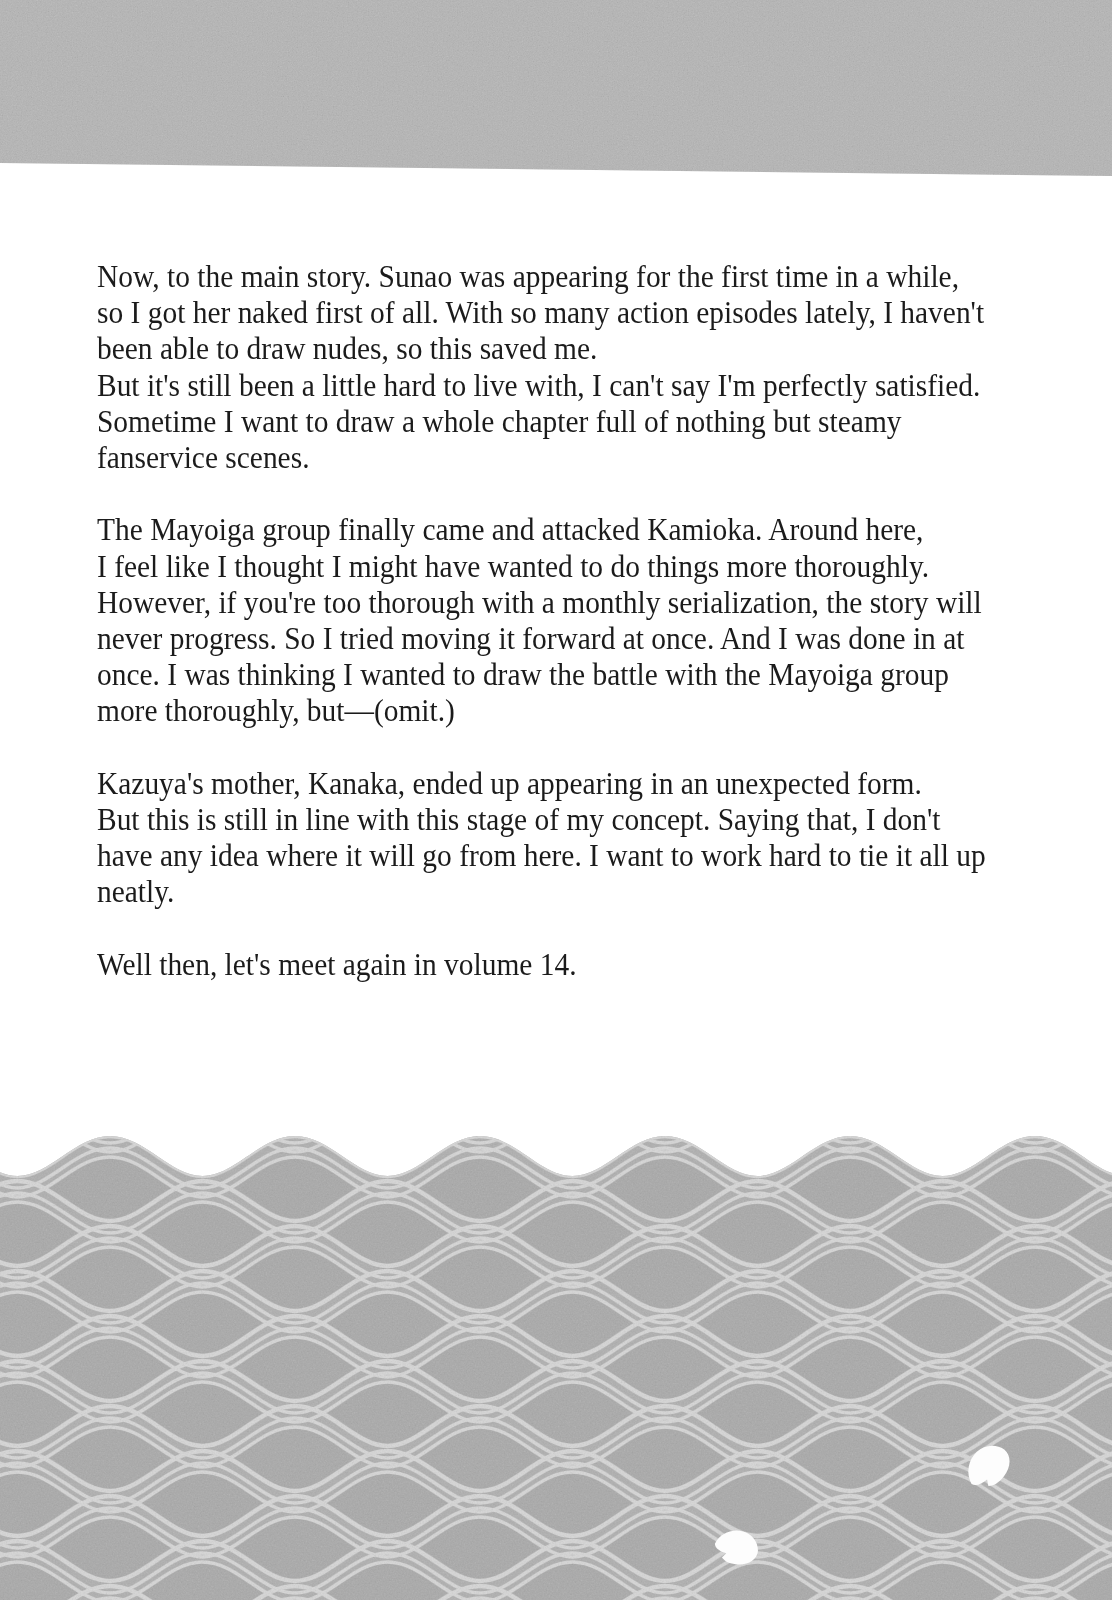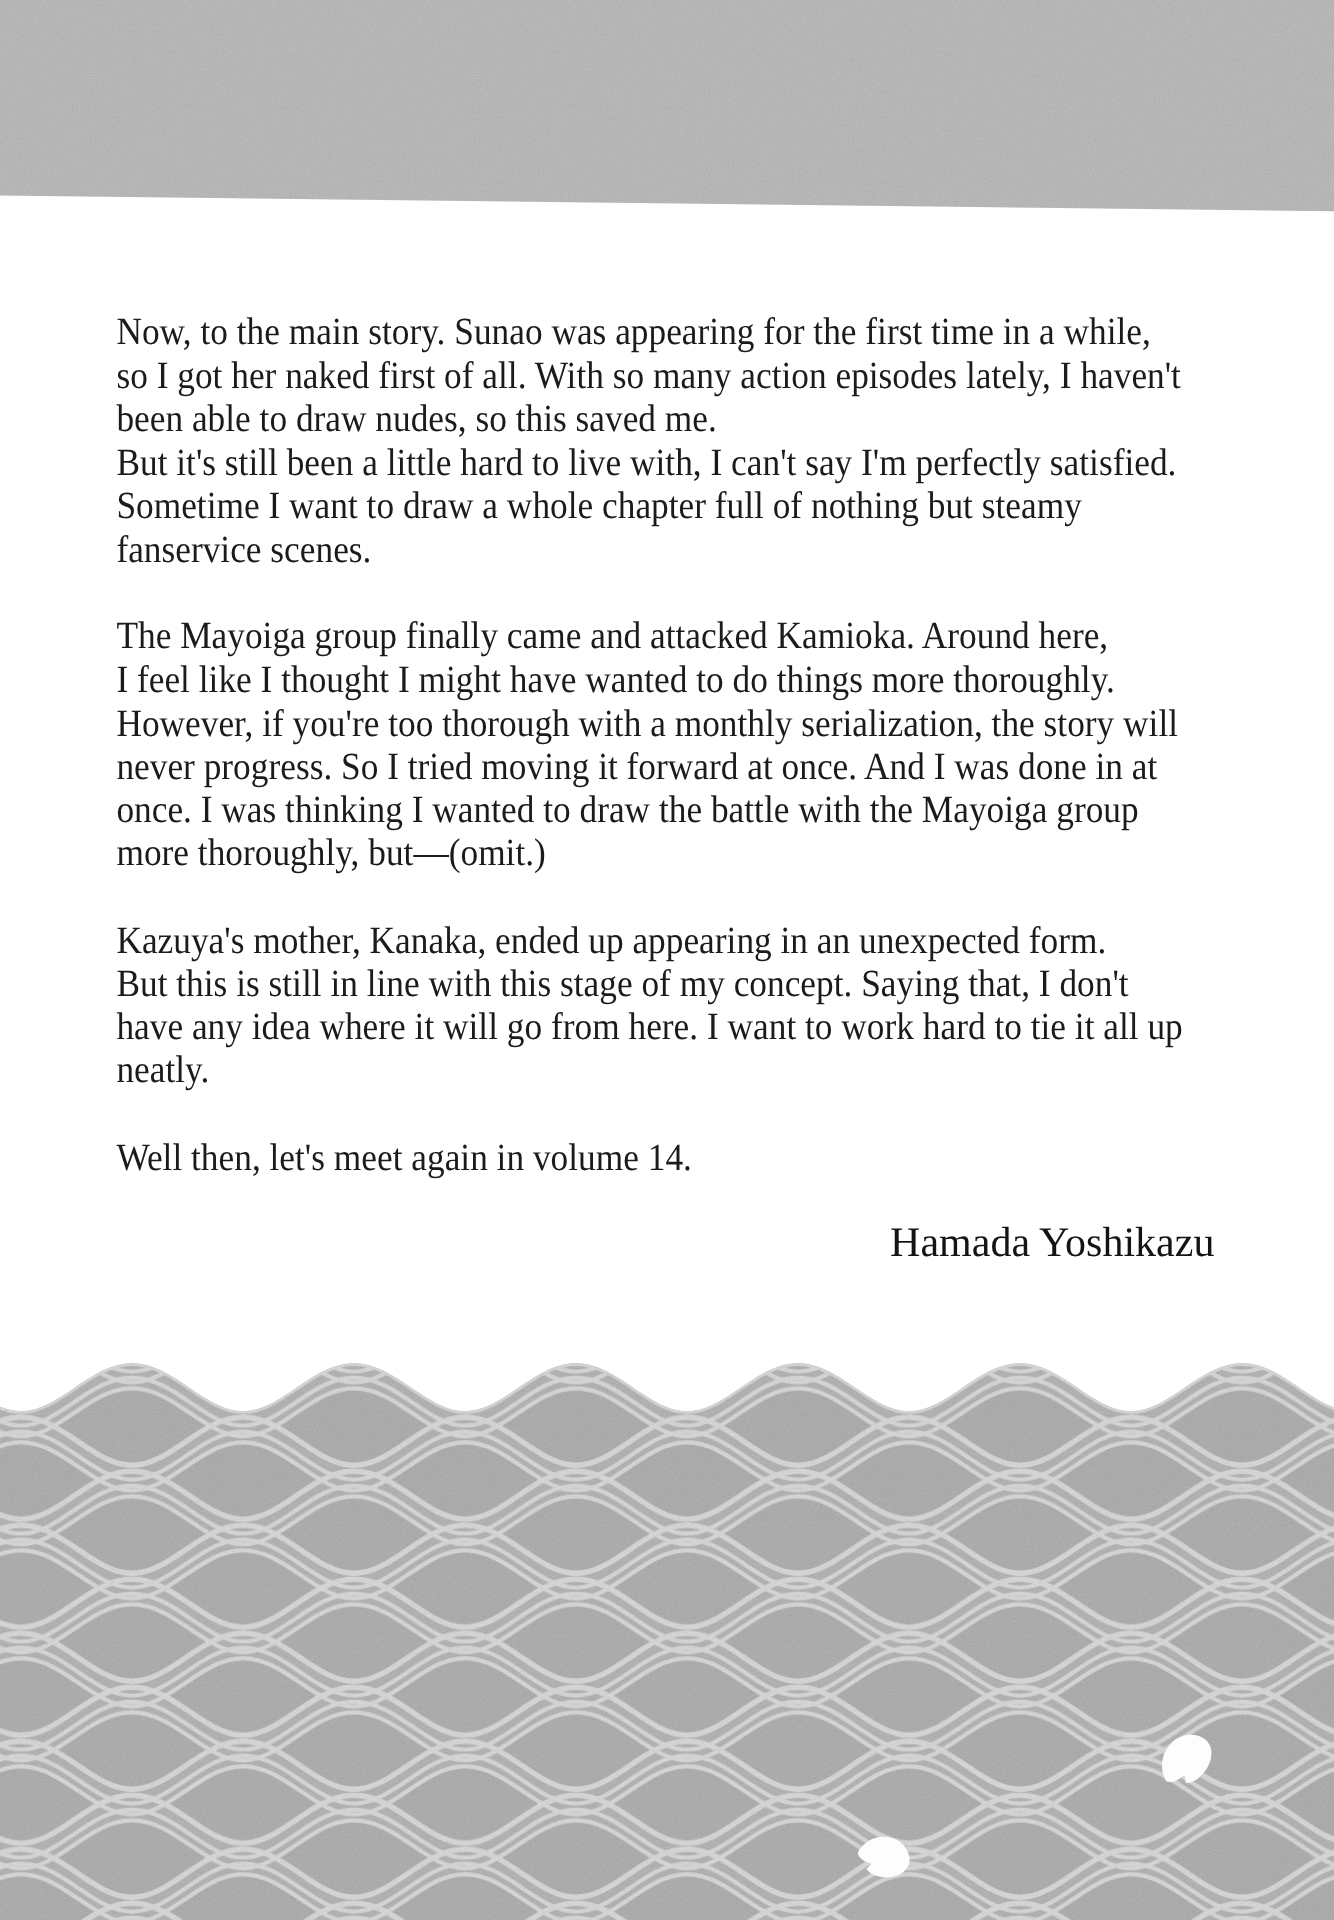"Hamada Yoshikazu" div.signature { html: <div>Hamada Yoshikazu</div> -> none }
